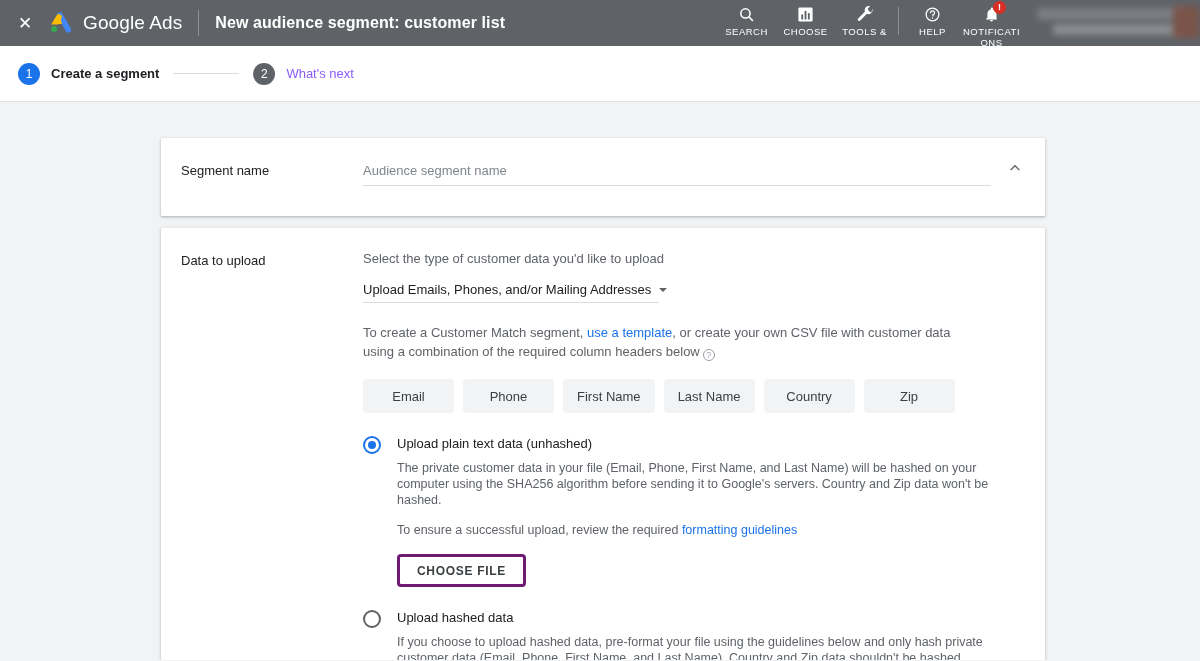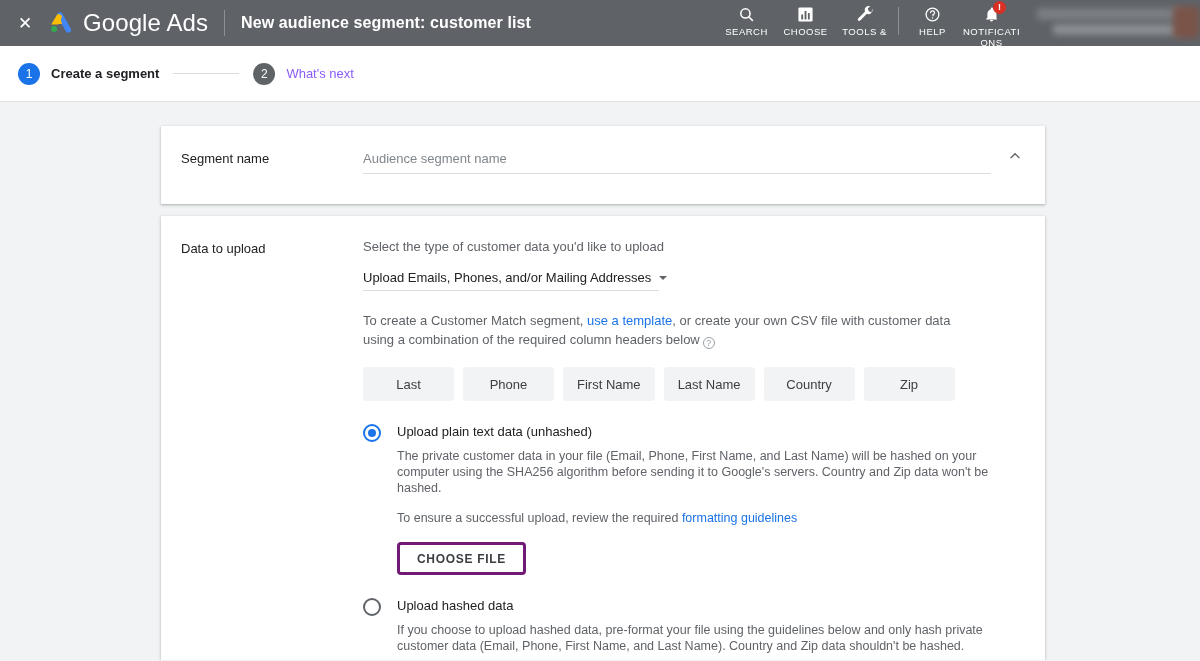"Google Ads" .brand-text { font-size: 24px -> 19px }
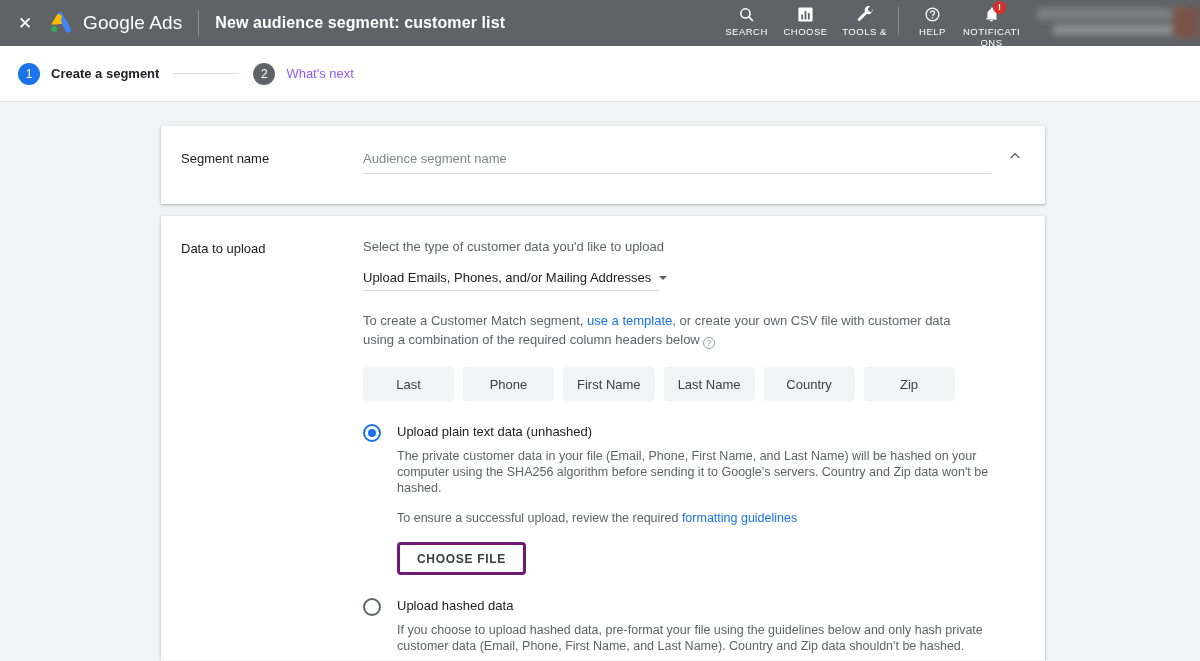"Segment name" .page { padding-top: 24px -> 36px }
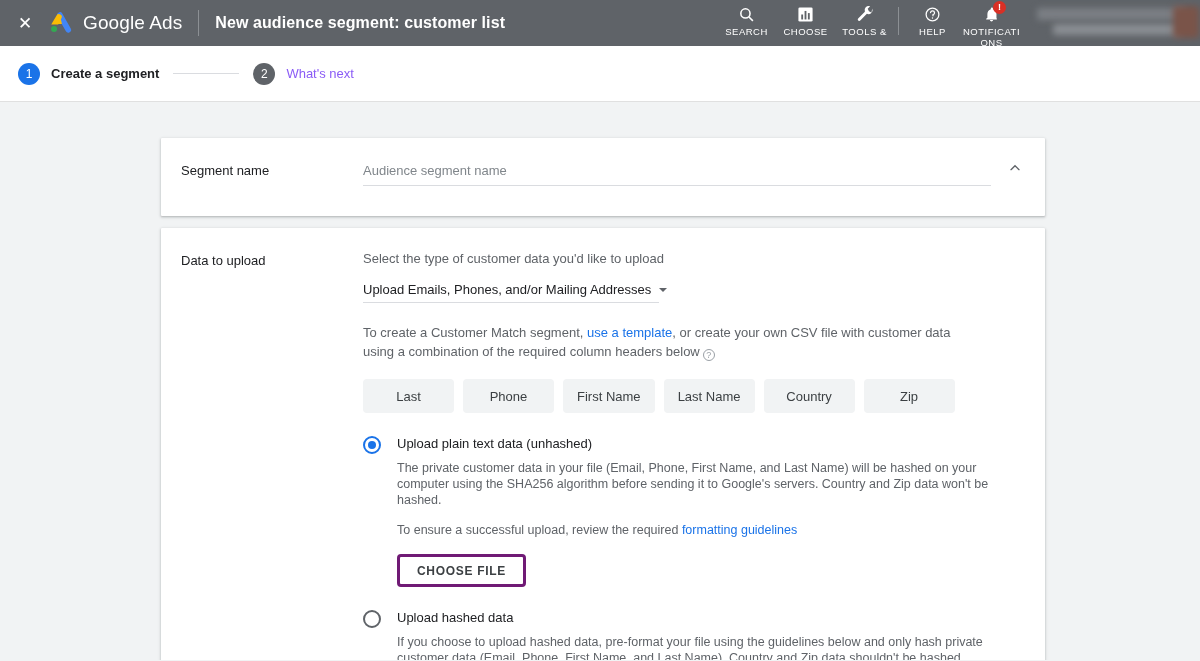"Last" div.chip { text: Last -> Email }
